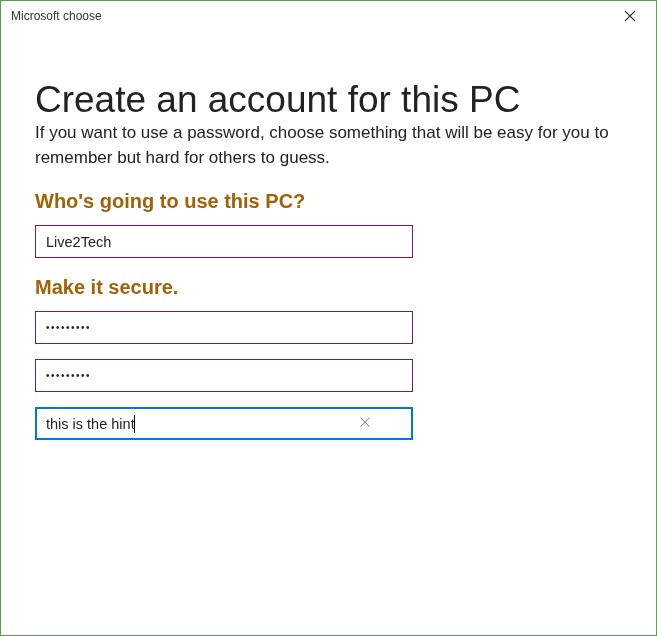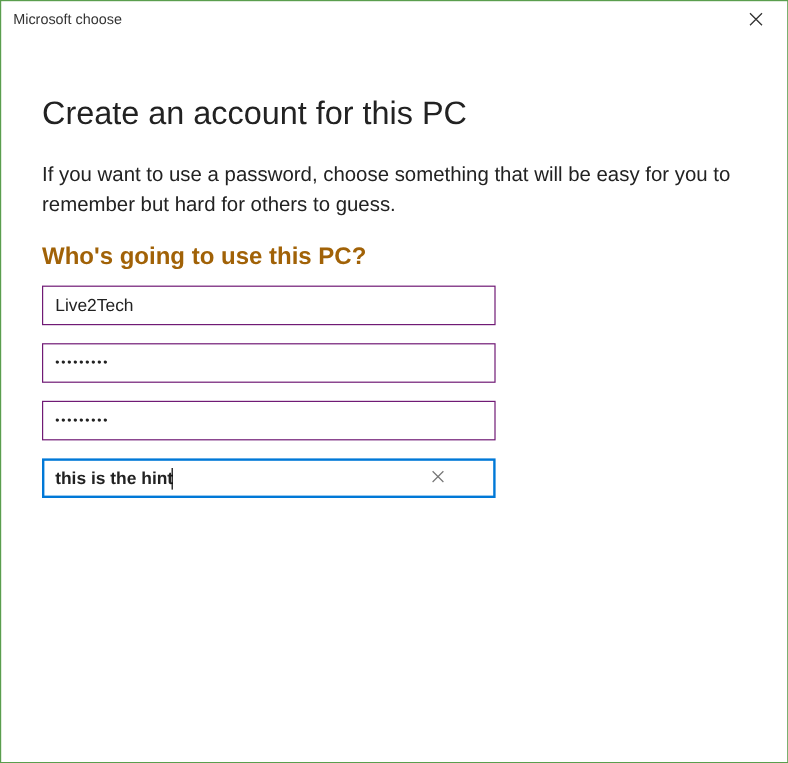"Create an account for this" .heading { font-size: 27px -> 37px; margin-bottom: 24px -> none }
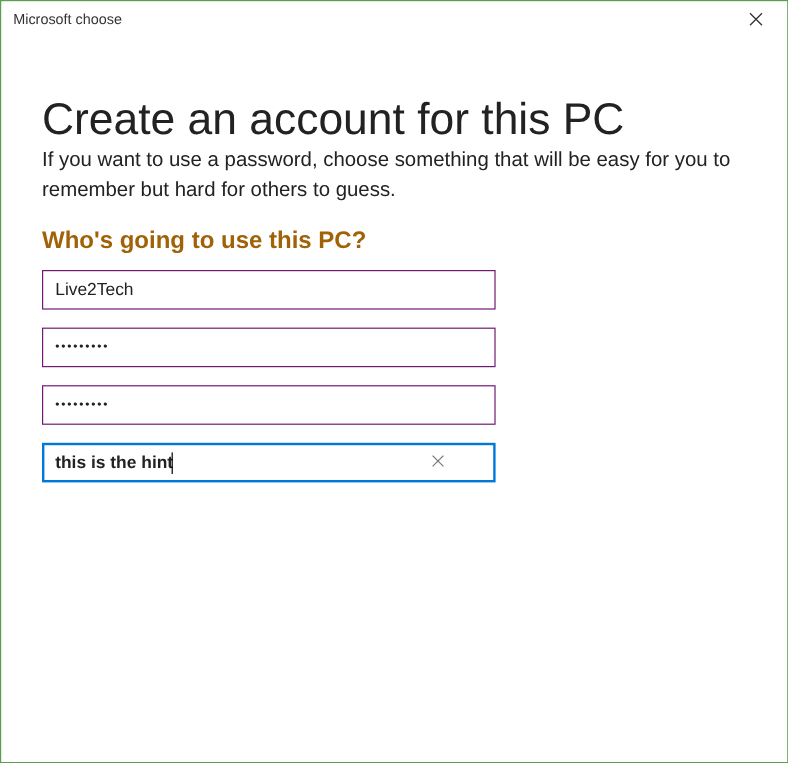"Make it secure." div.label { html: none -> <div>Make it secure.</div> }
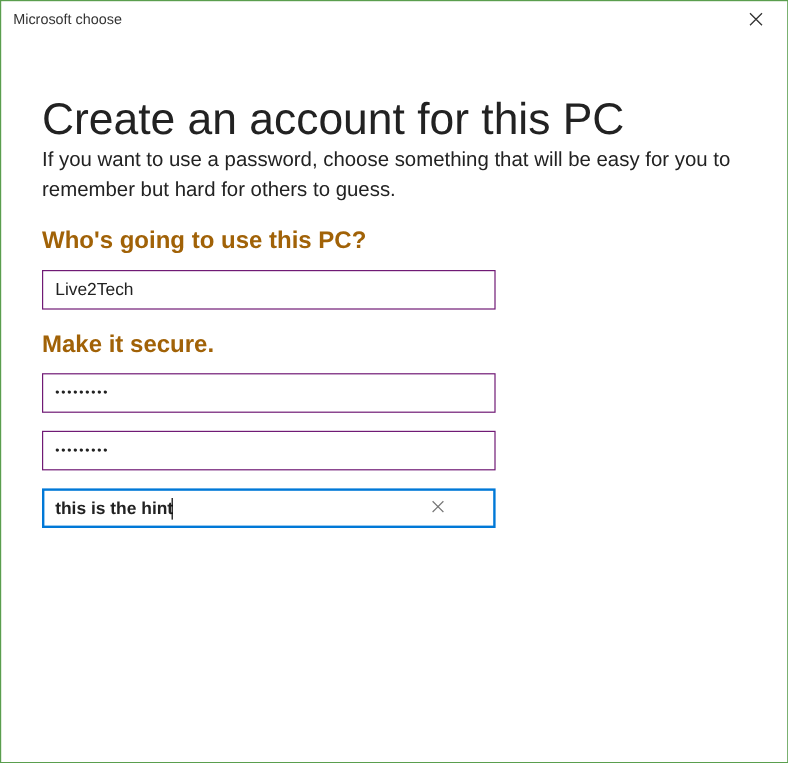"this is the hint" .hint-wrapper { font-weight: bold -> none }
